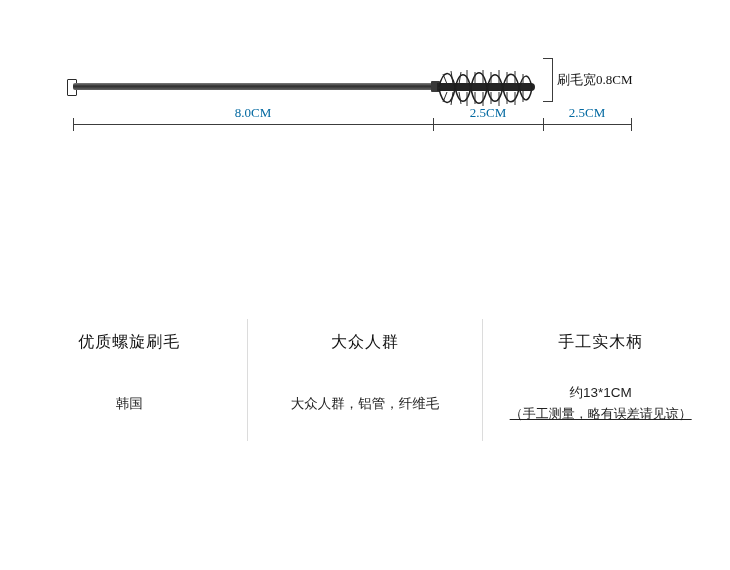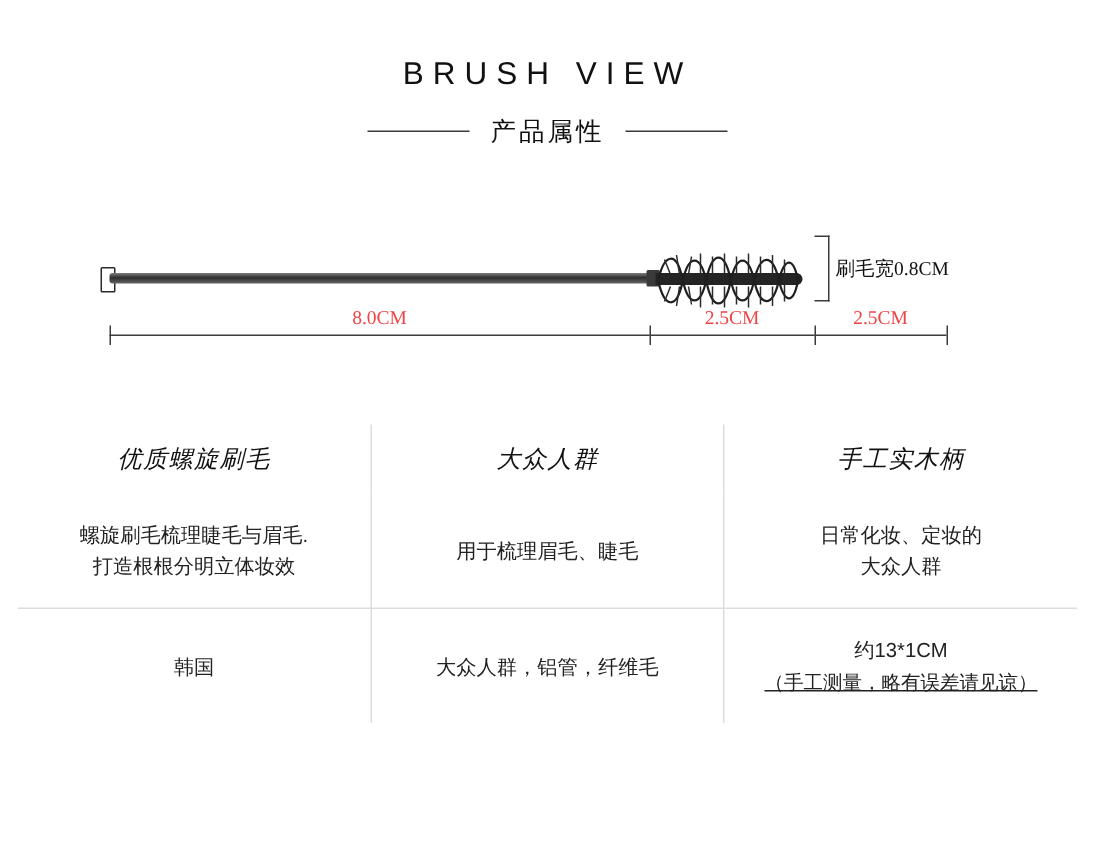"BRUSH VIEW" div.header { html: <div> <h1>BRUSH VIEW</h1> <div> <span></span> <span>产品属性</span> <span></span> </div> </div> -> none }
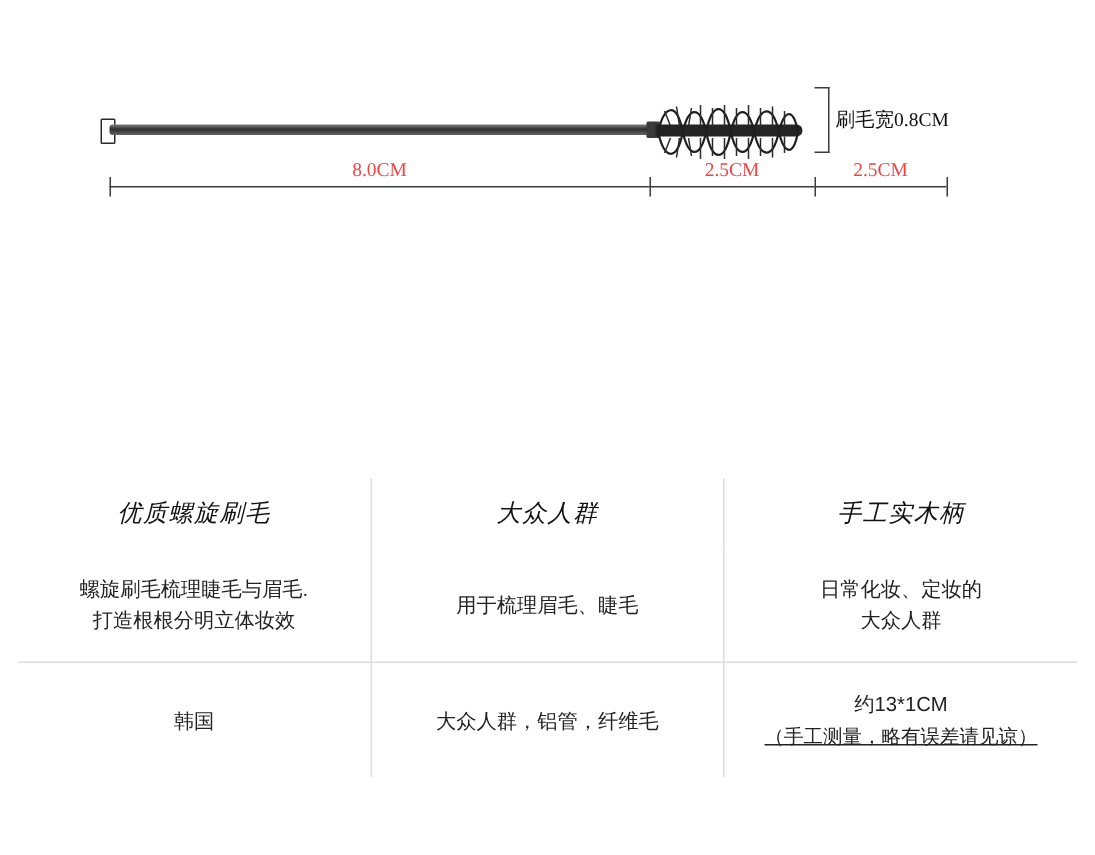"8.0CM" .meas-label { color: #ef4444 -> #0369a1 }
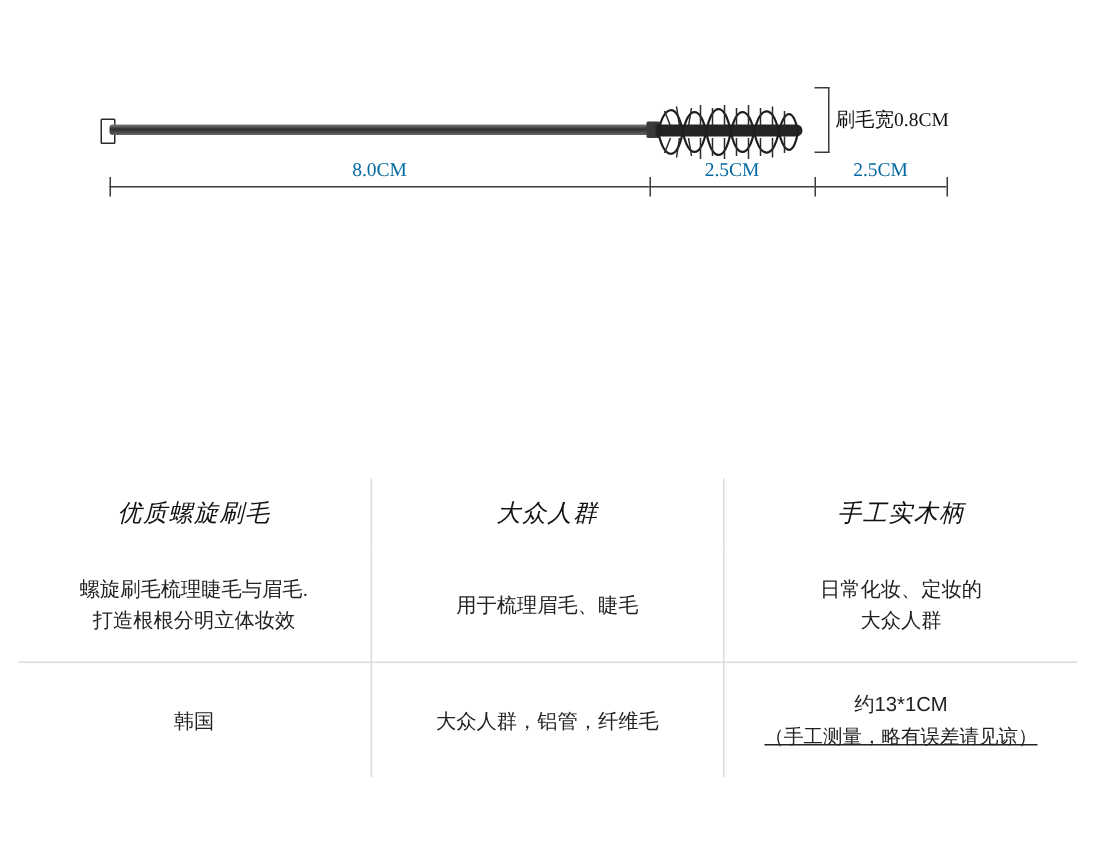"优质螺旋刷毛" .cell-head { font-style: italic -> none }
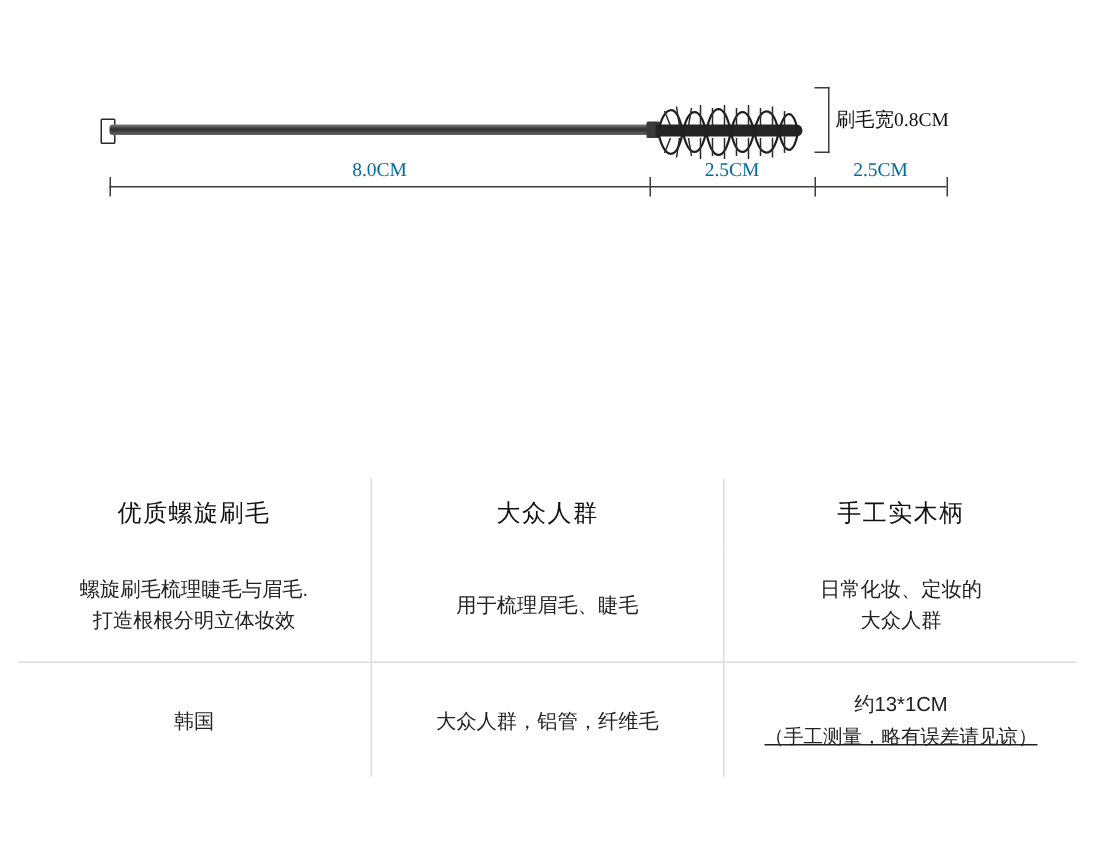"螺旋刷毛梳理睫毛与眉毛." tr.row-sep { html: <tr> <td> <div>螺旋刷毛梳理睫毛与眉毛.</div> <div>打造根根分明立体妆效</div> </td> <td> <div>用于梳理眉毛、睫毛</div> </td> <td> <div>日常化妆、定妆的</div> <div>大众人群</div> </td> </tr> -> none }
